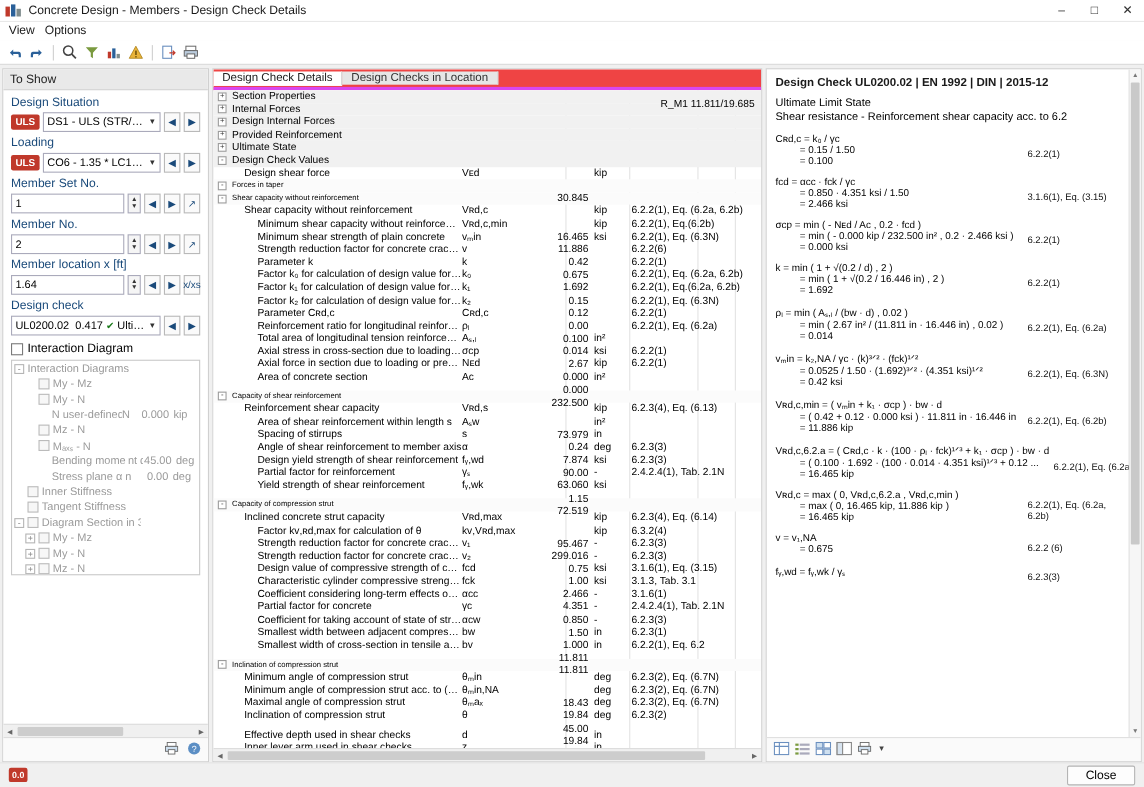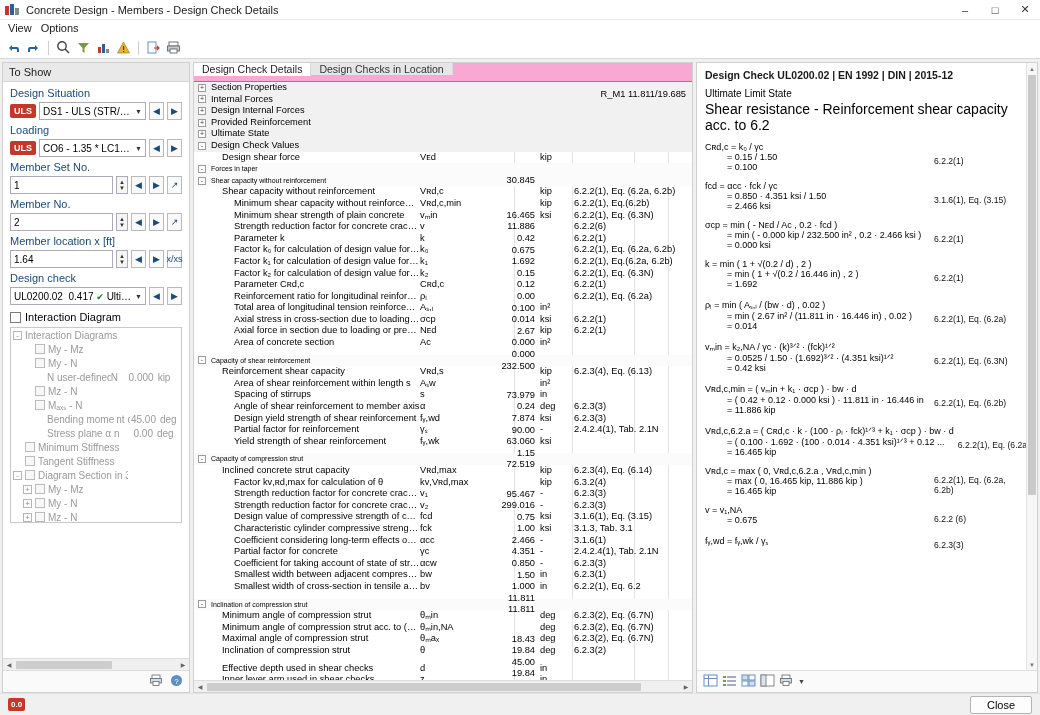"Design Check Details" .tabstrip { align-items: flex-start -> center; background: #f9a8d4 -> #ef4444; border-bottom: 1px solid #d946ef -> 3px solid #d946ef }
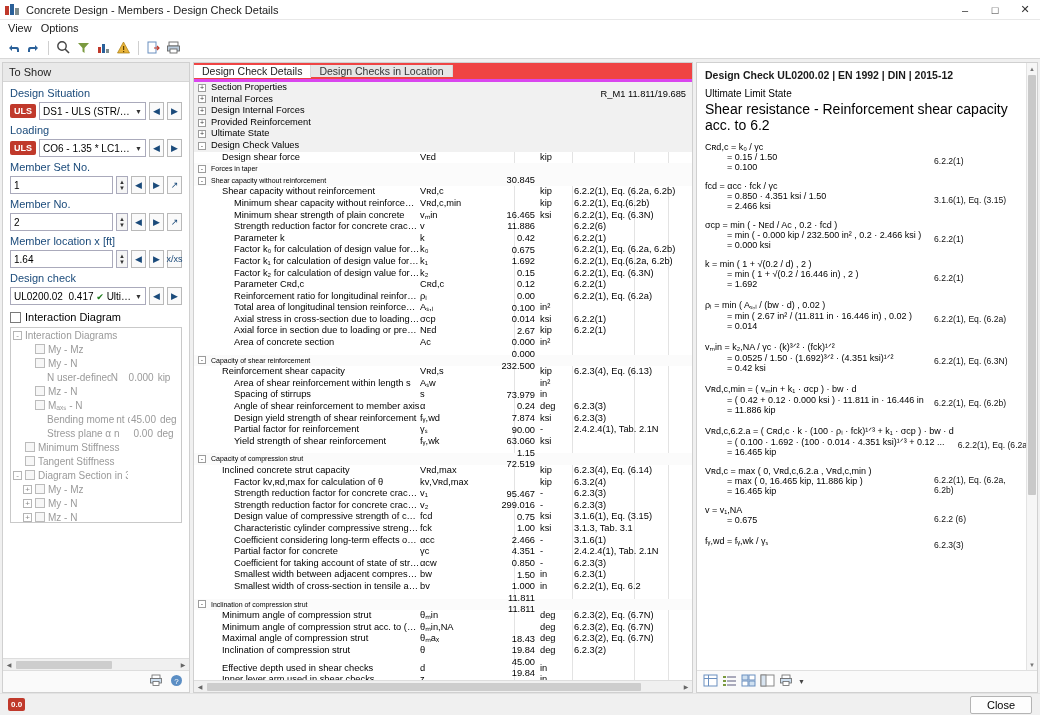"Shear resistance - Reinforcement shear" .rt-sub2 { font-size: 14px -> 10px }
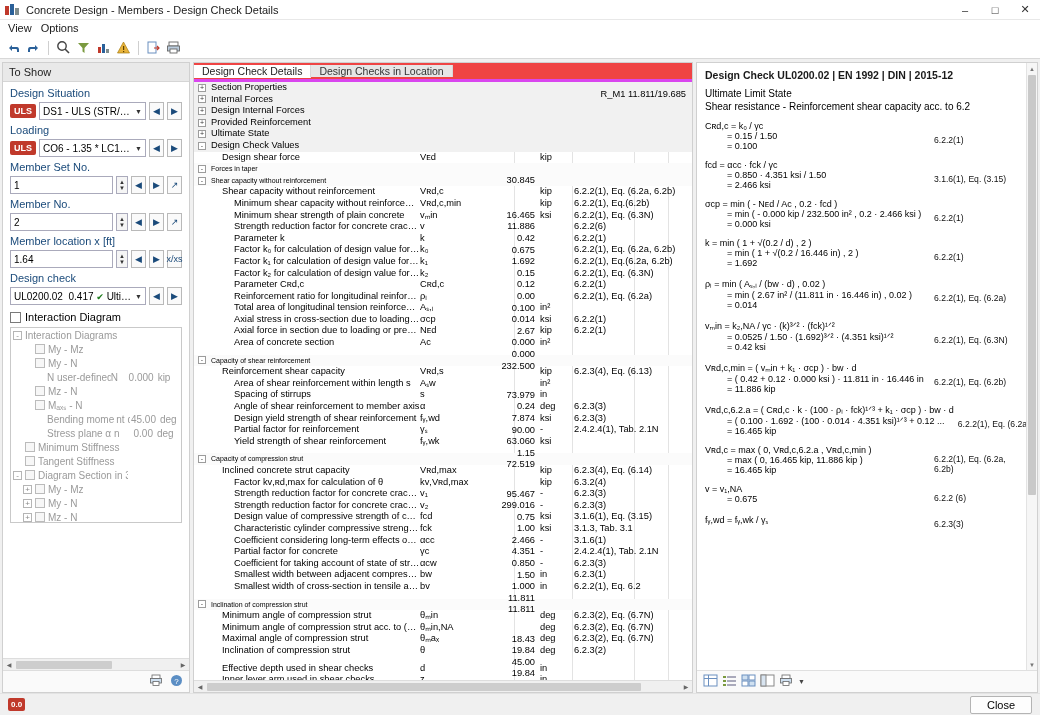"Minimum Stiffness" span.lbl { text: Minimum -> Inner }
